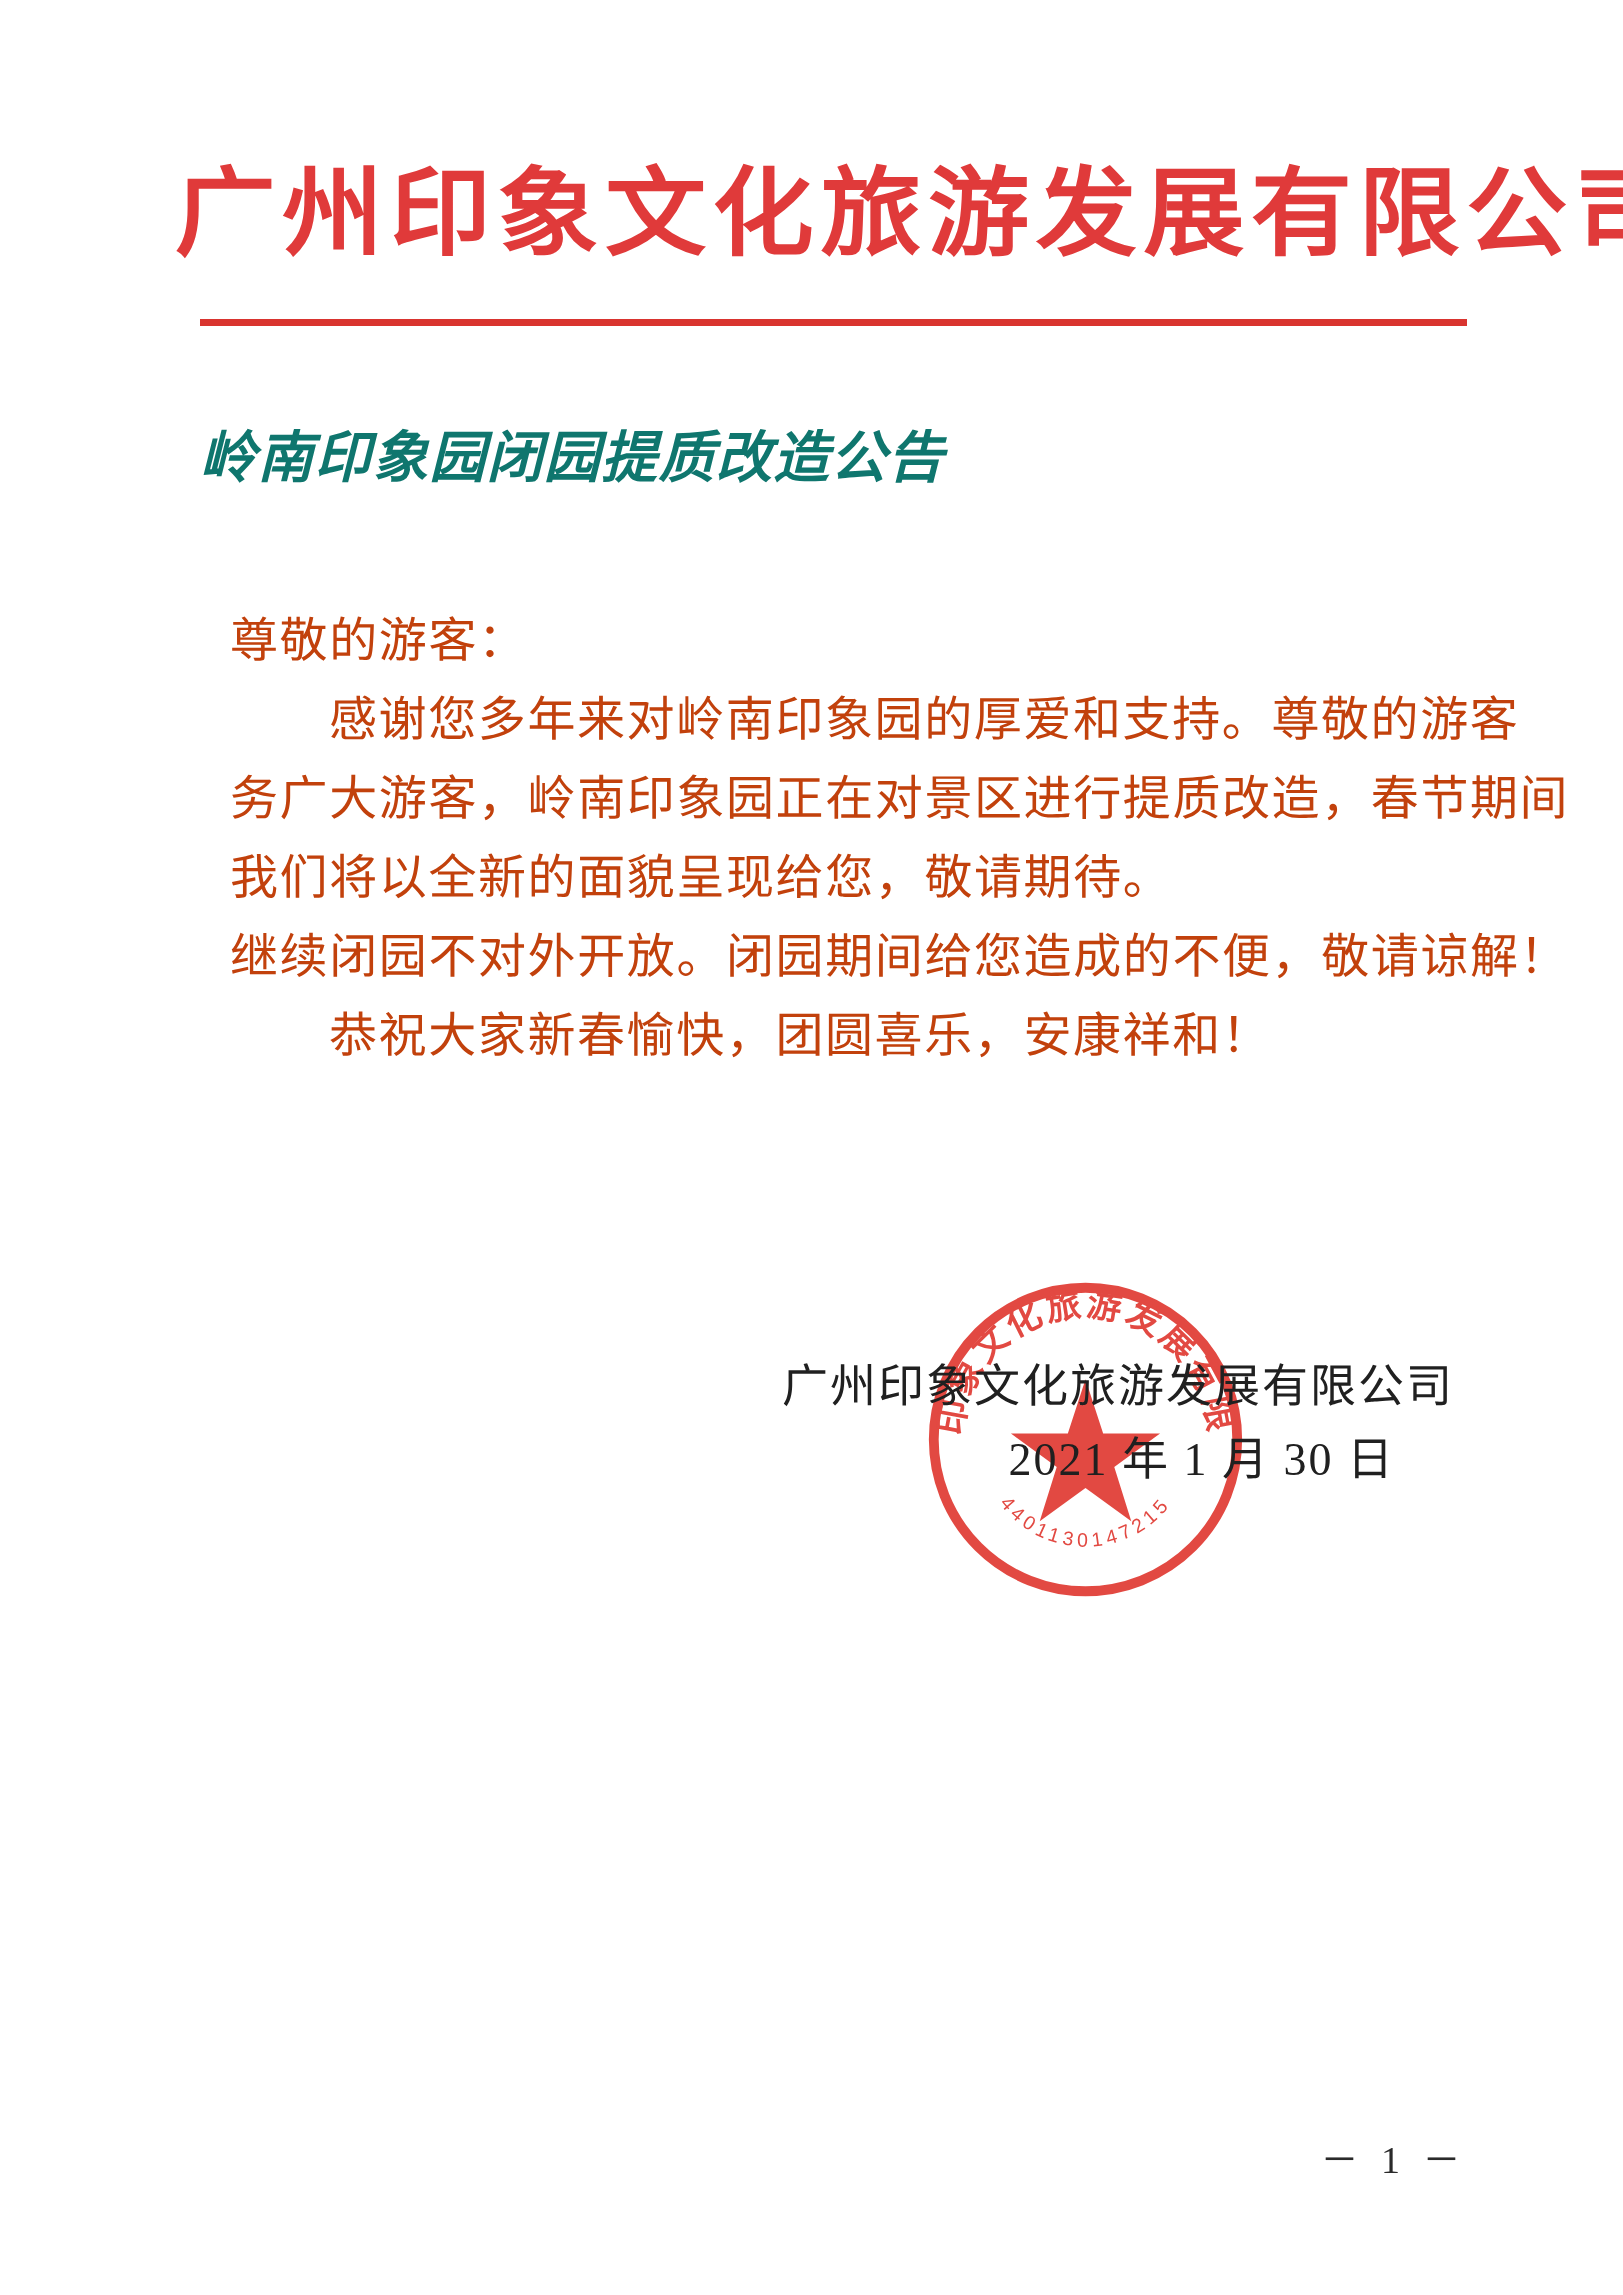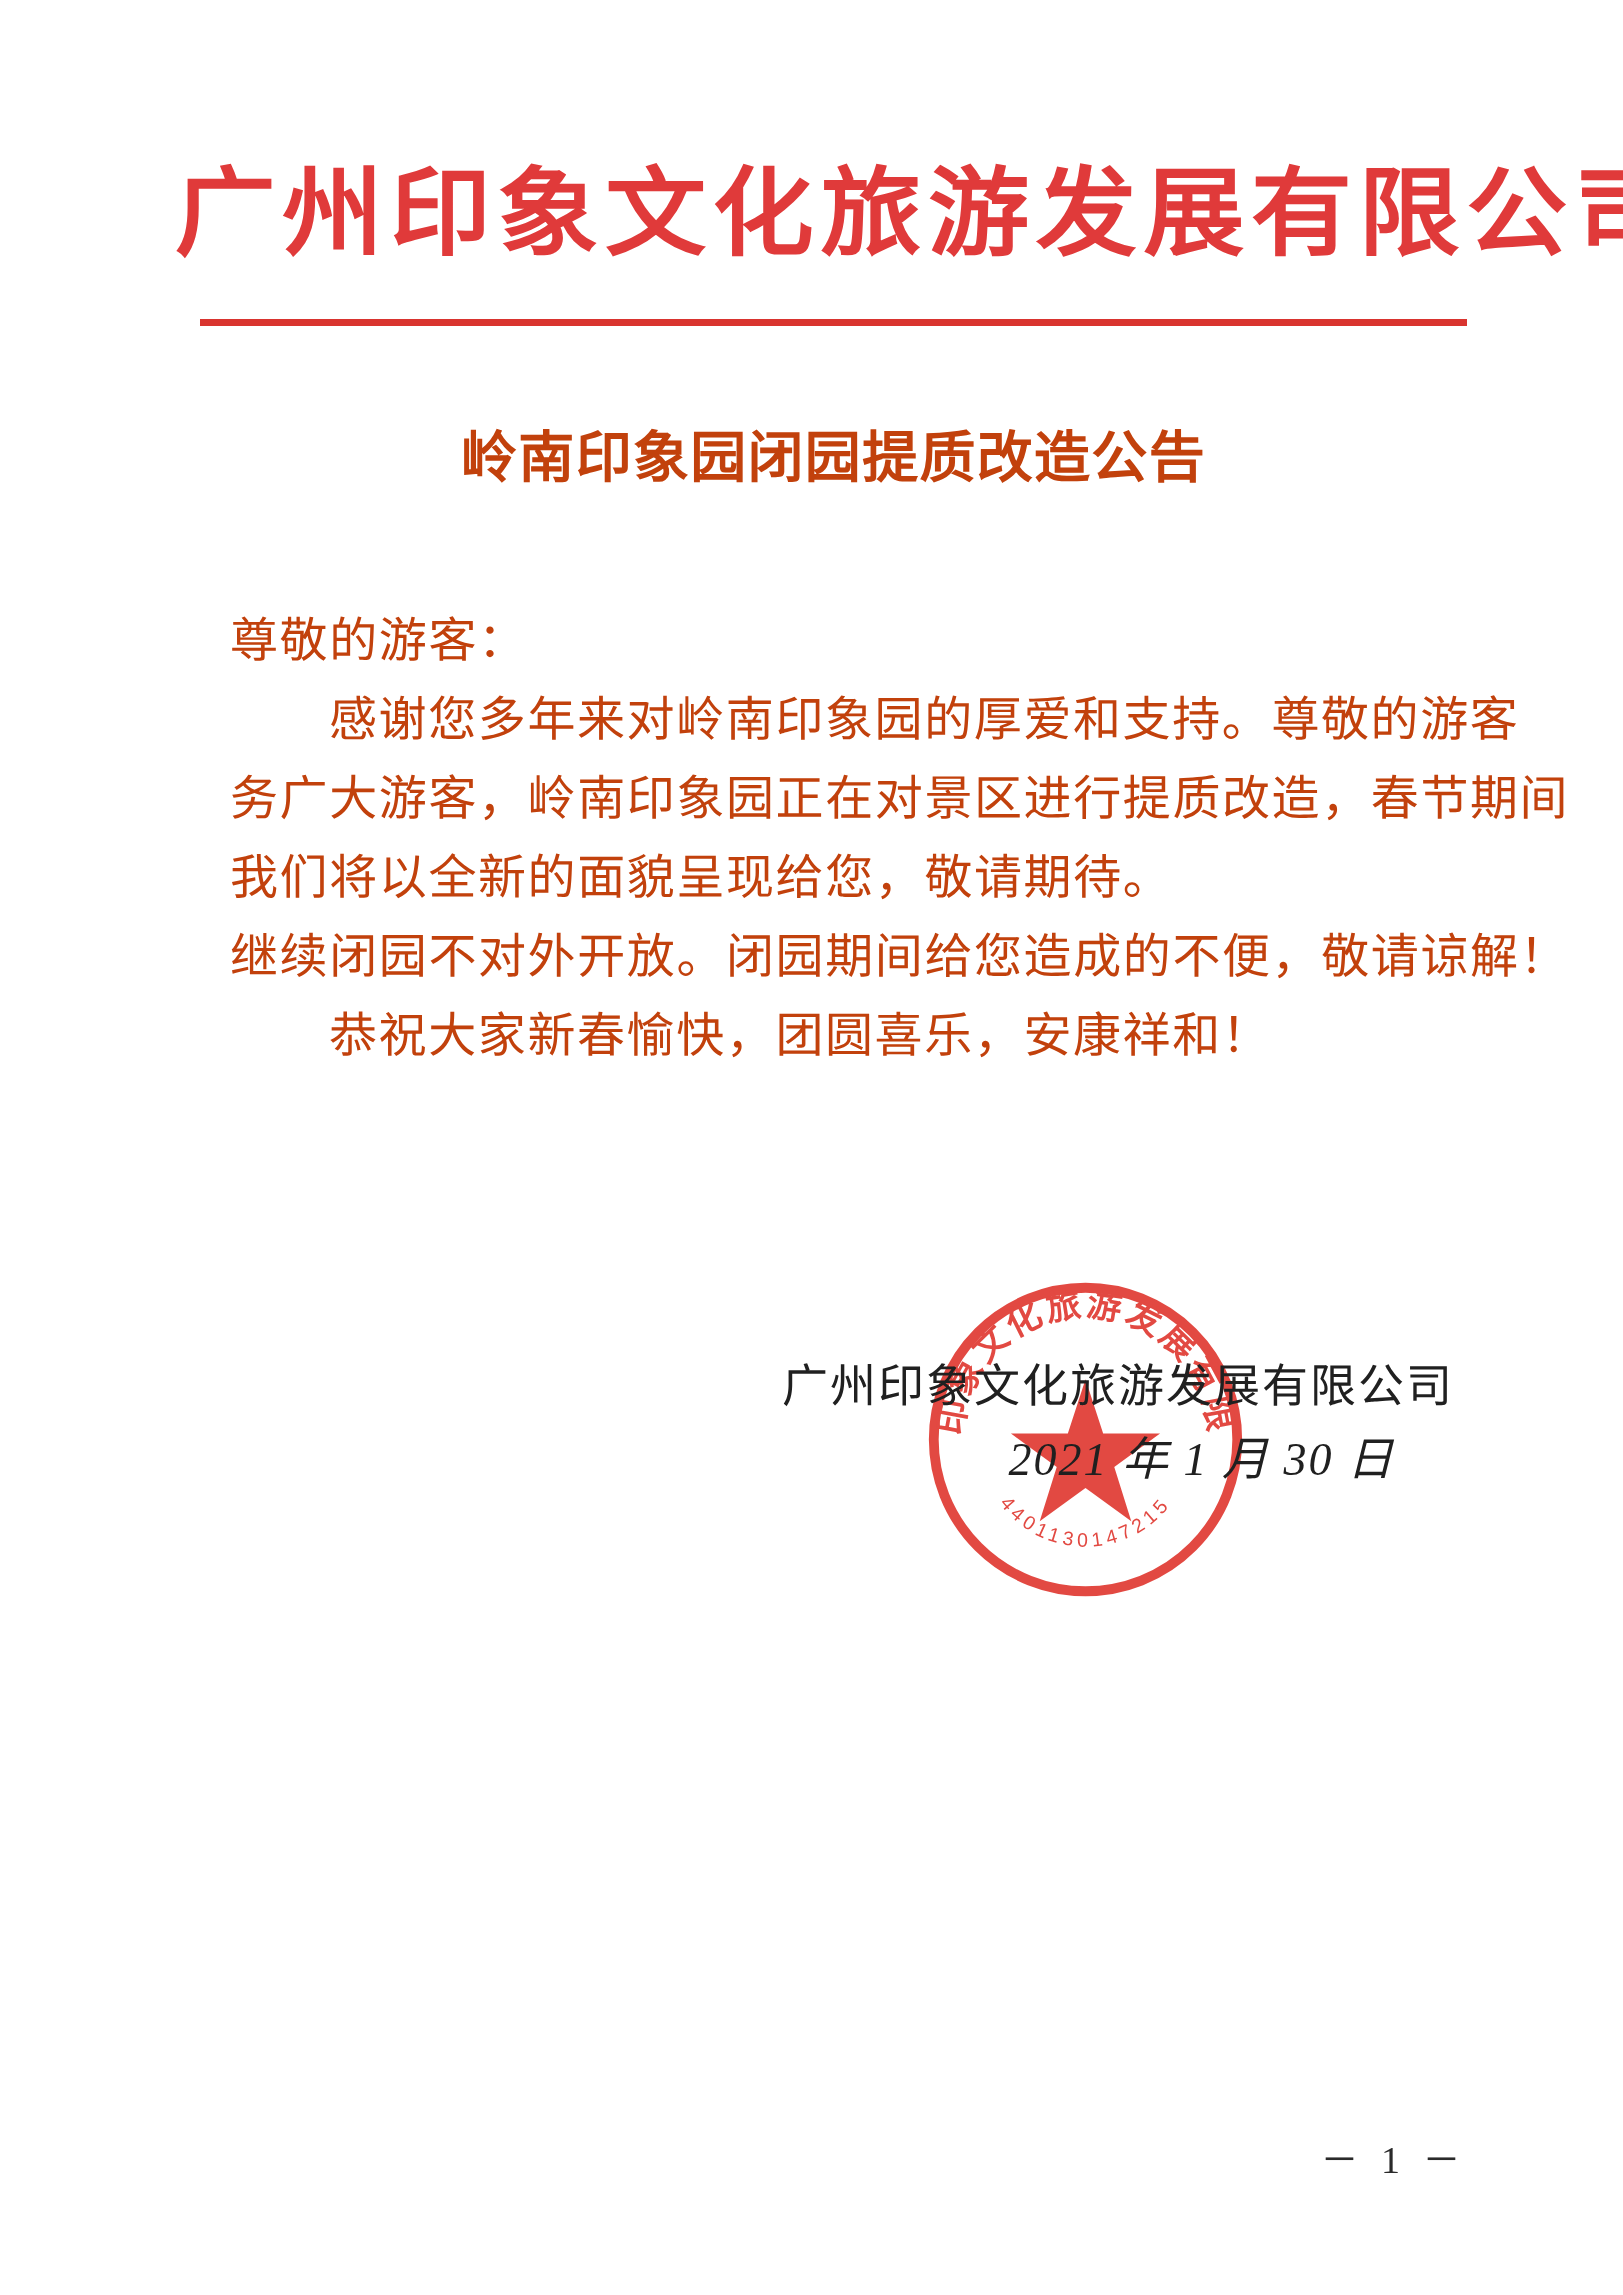"岭南印象园闭园提质改造公告" .doc-title { color: #c2410c -> #0f766e; font-style: none -> italic; text-align: center -> left }
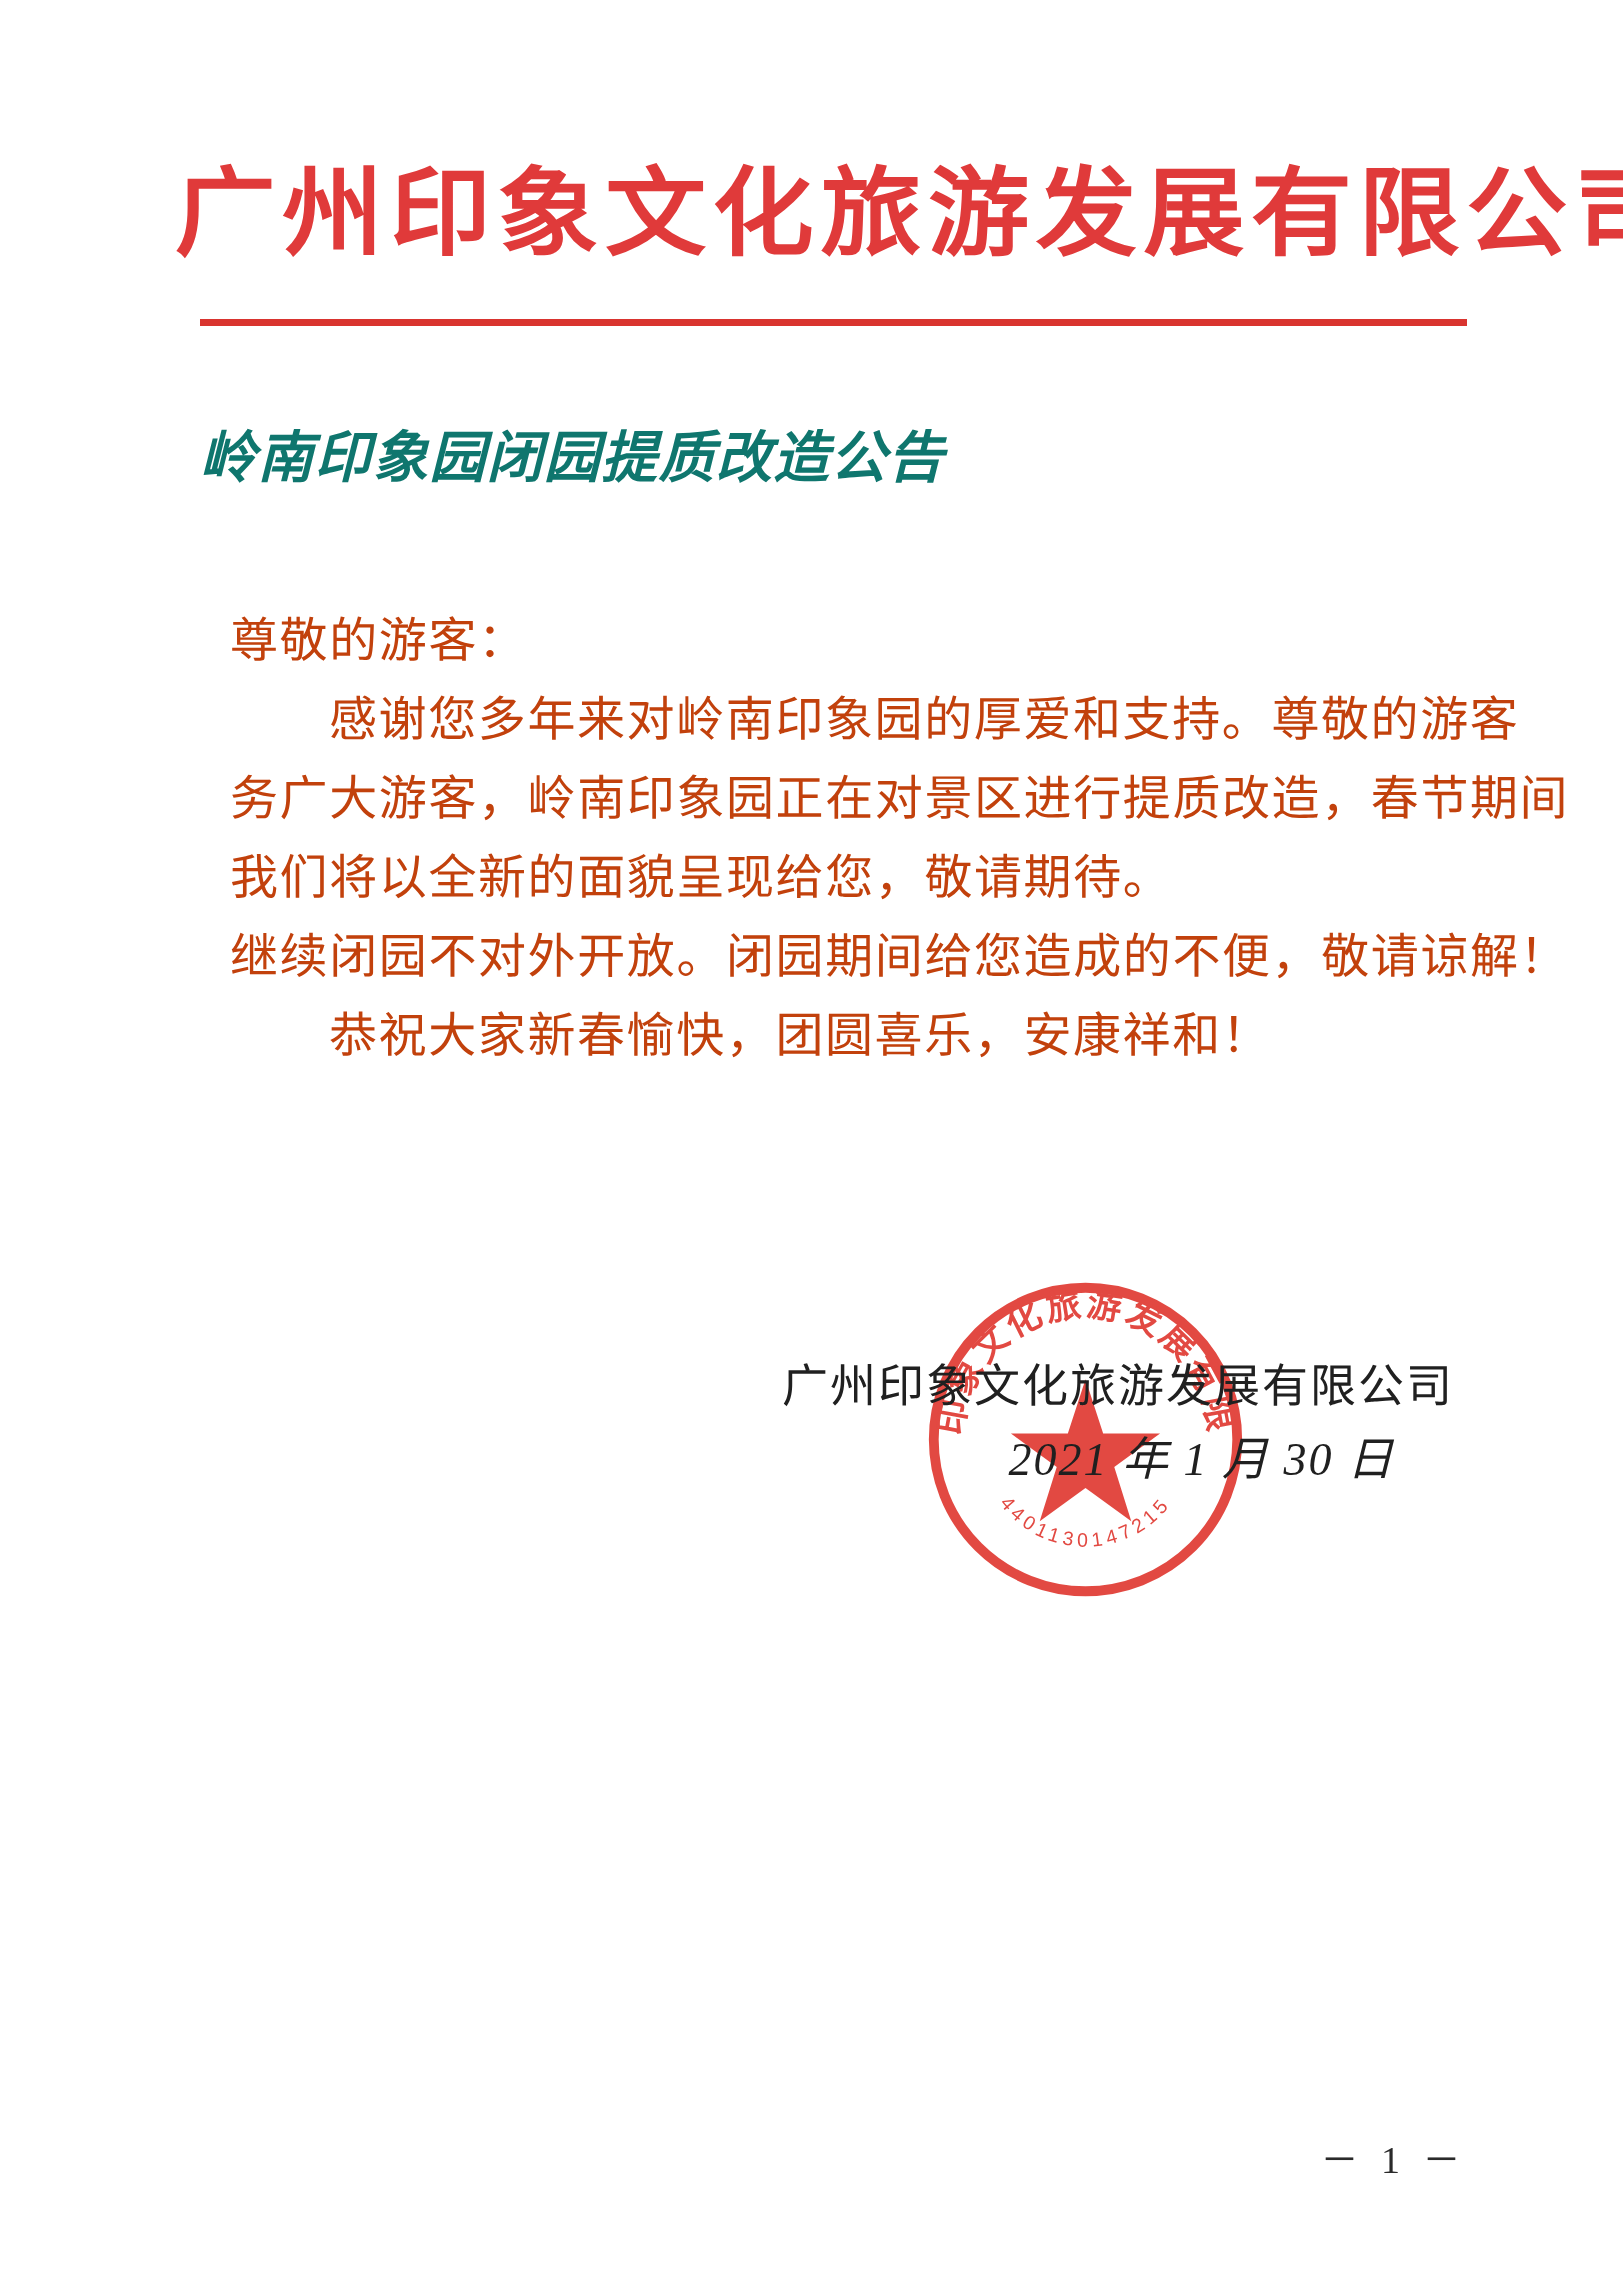"2021 年 1 月 30" .sign-date { font-style: italic -> none }
